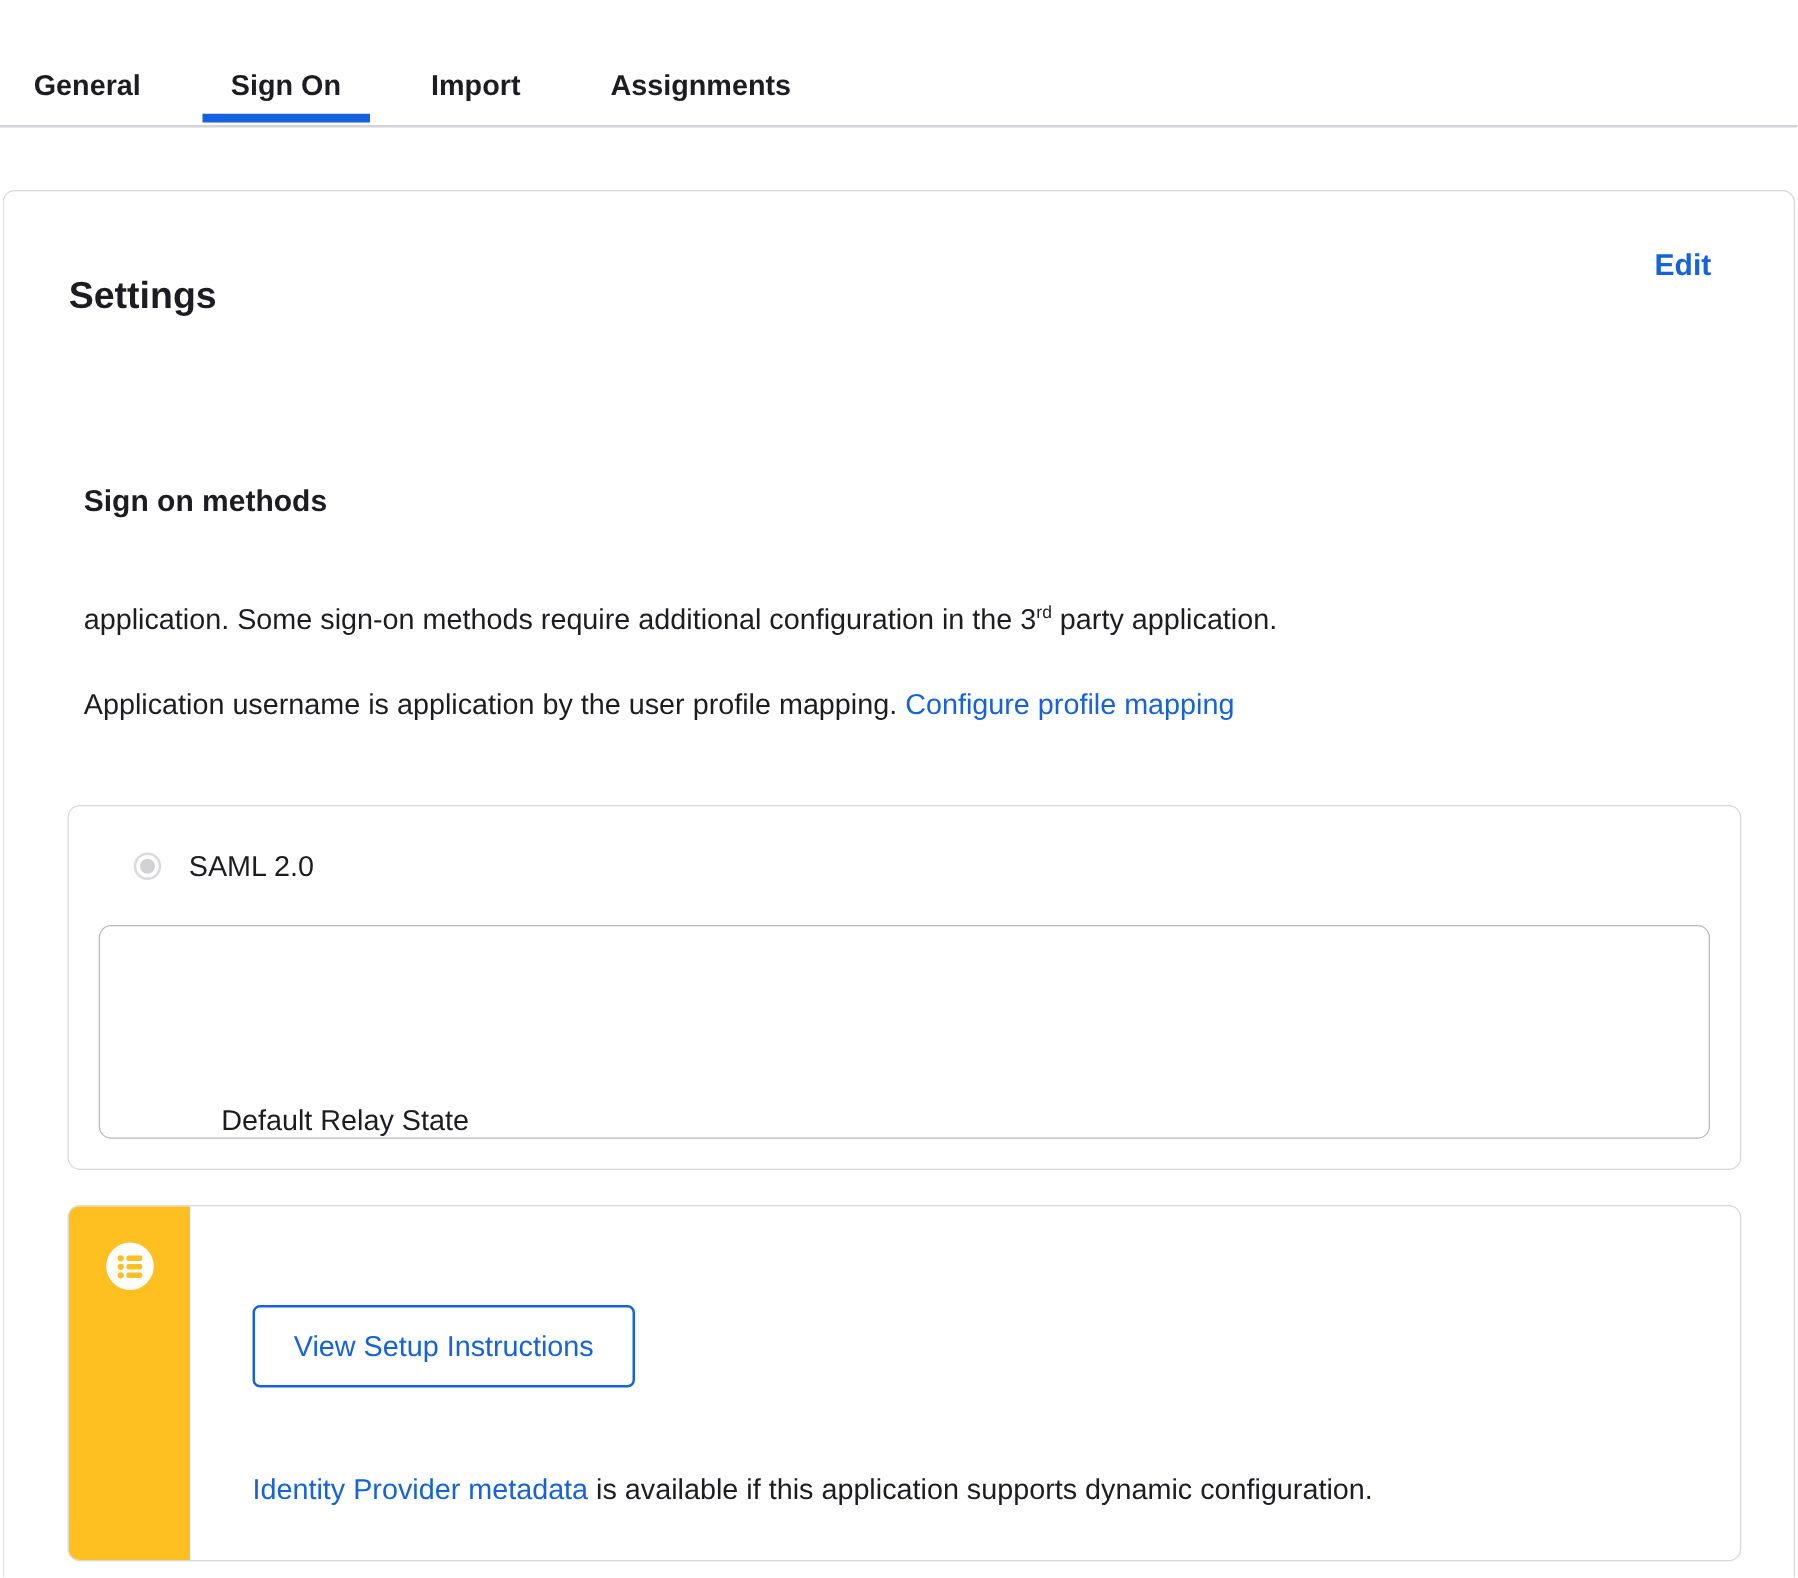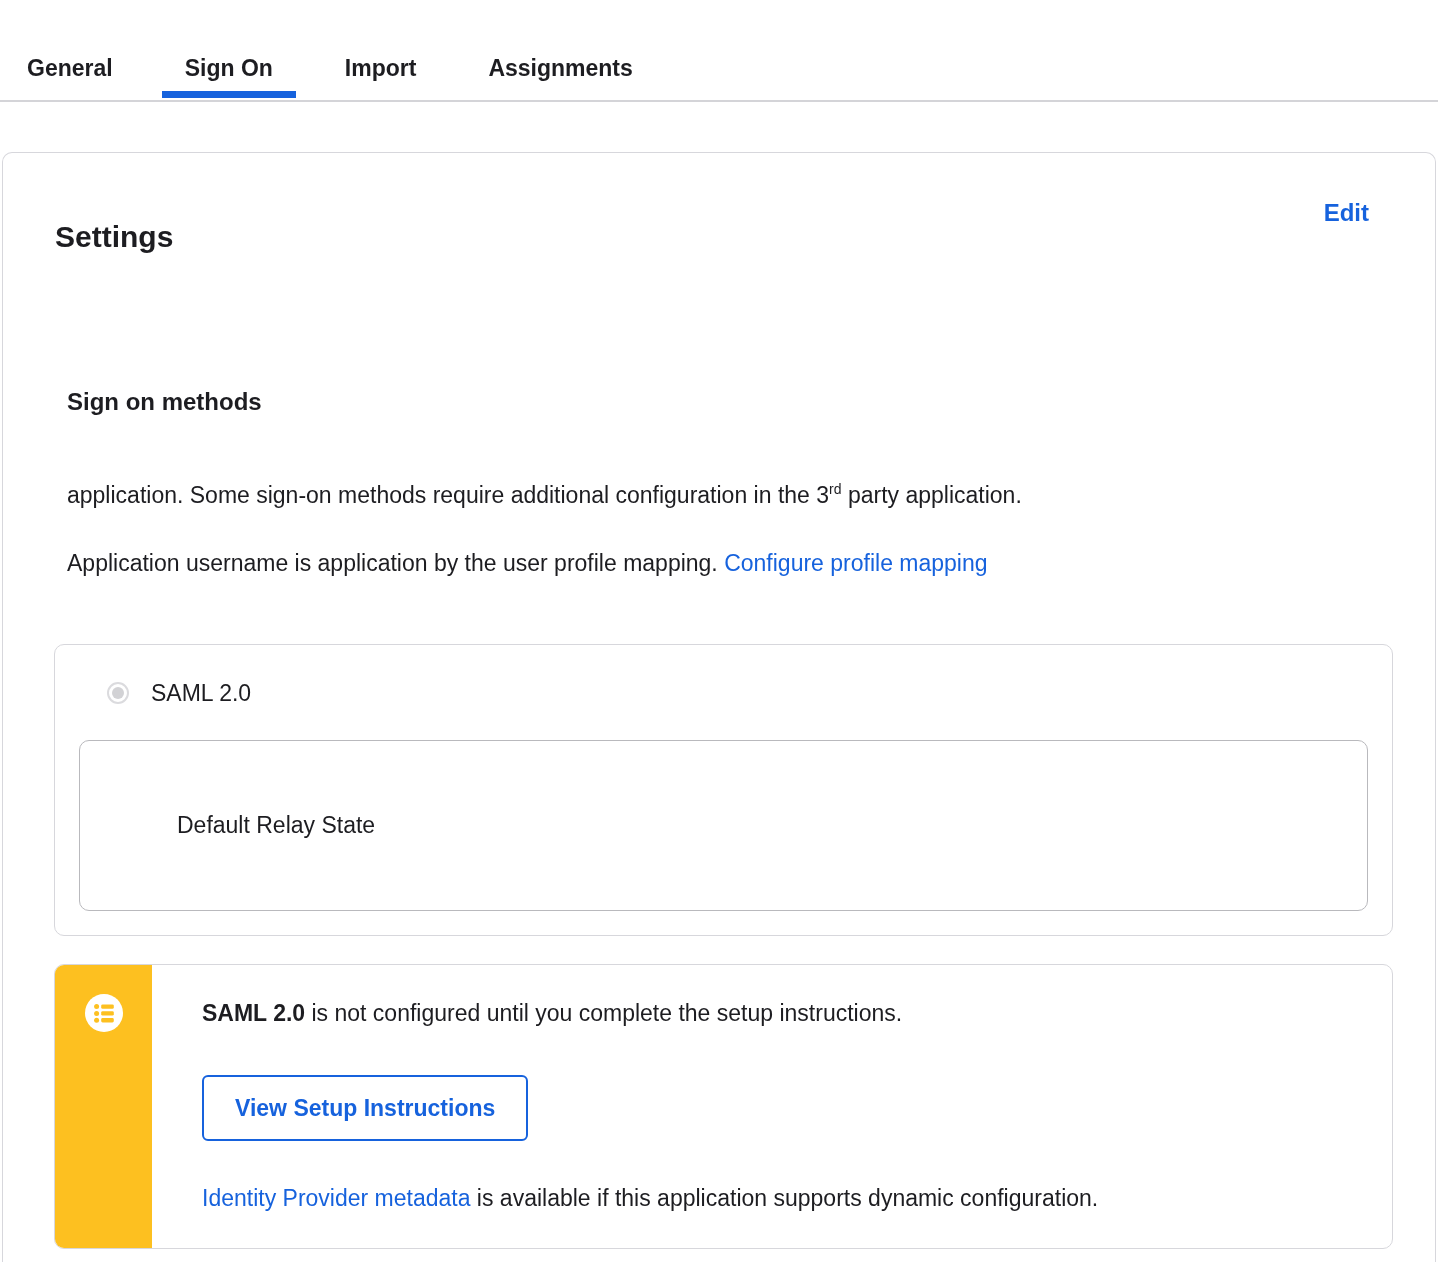"Default Relay State" .relay-box { align-items: center -> flex-end }
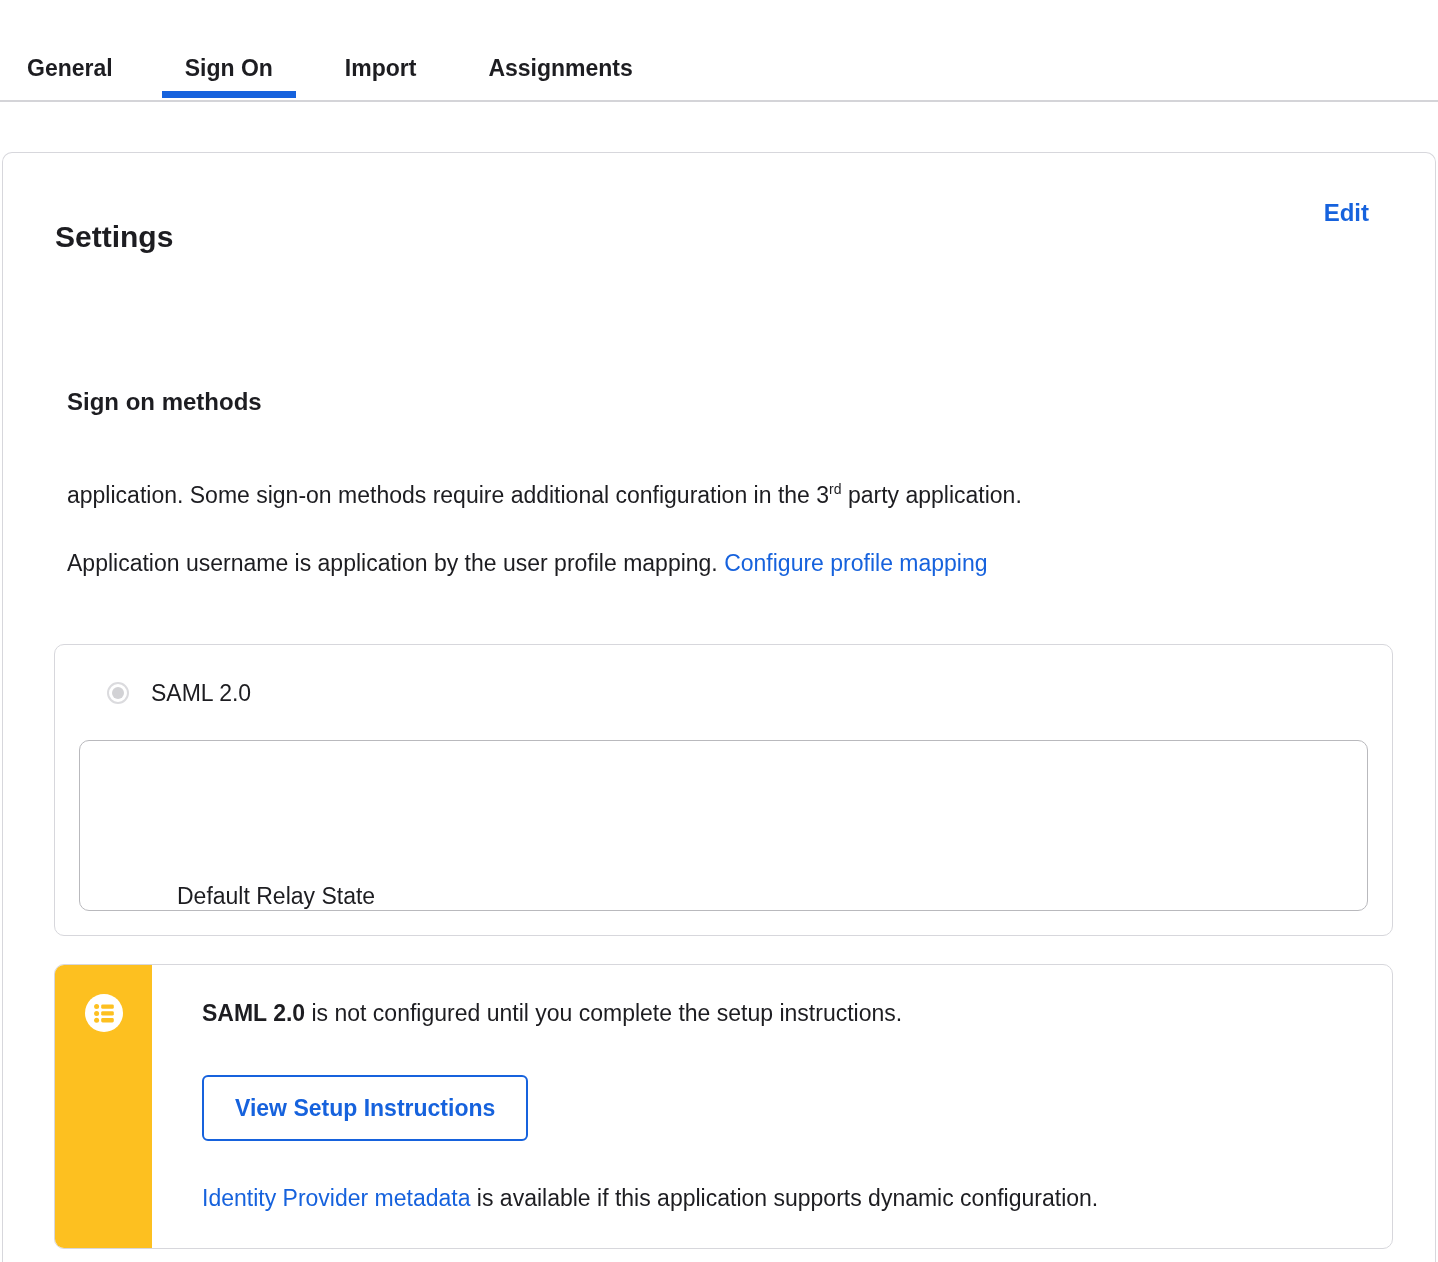"SAML 2.0 is not configured" div.callout-msg { html: <div> <span>SAML 2.0</span><span> is not configured until you complete the setup instructions.</span> </div> -> none }
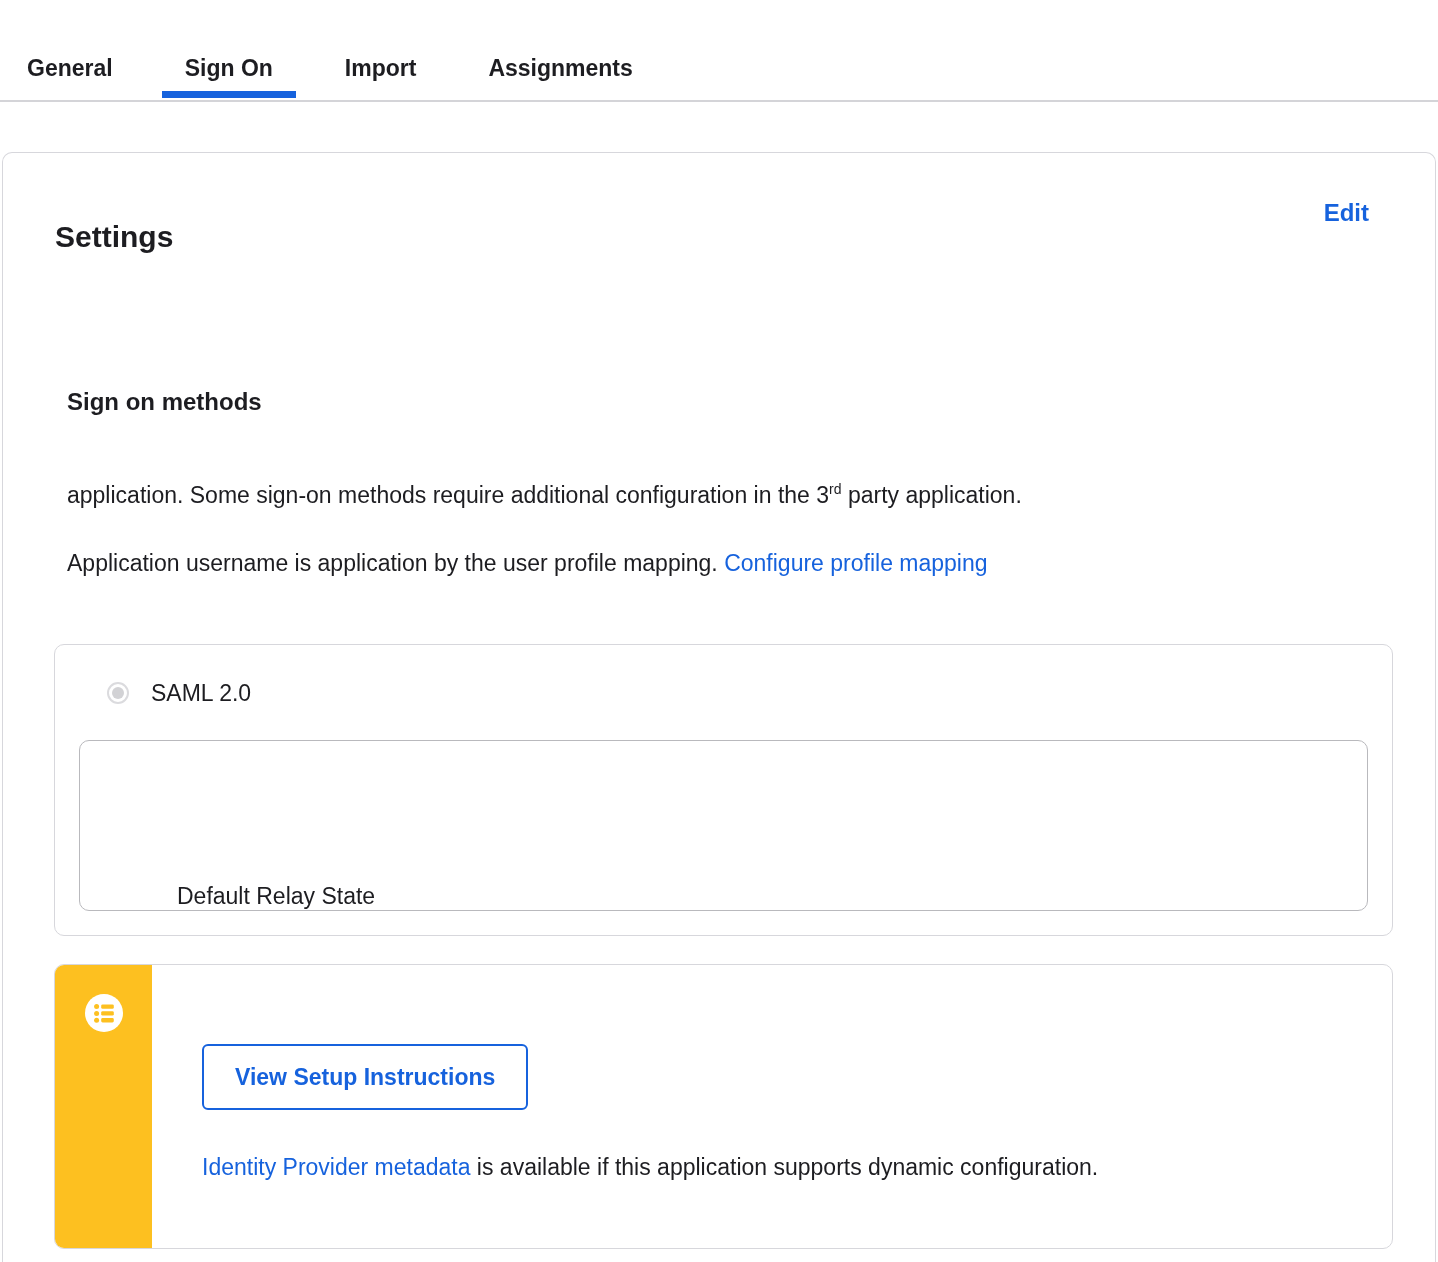"View Setup Instructions" .setup-btn { font-weight: 700 -> 400 }
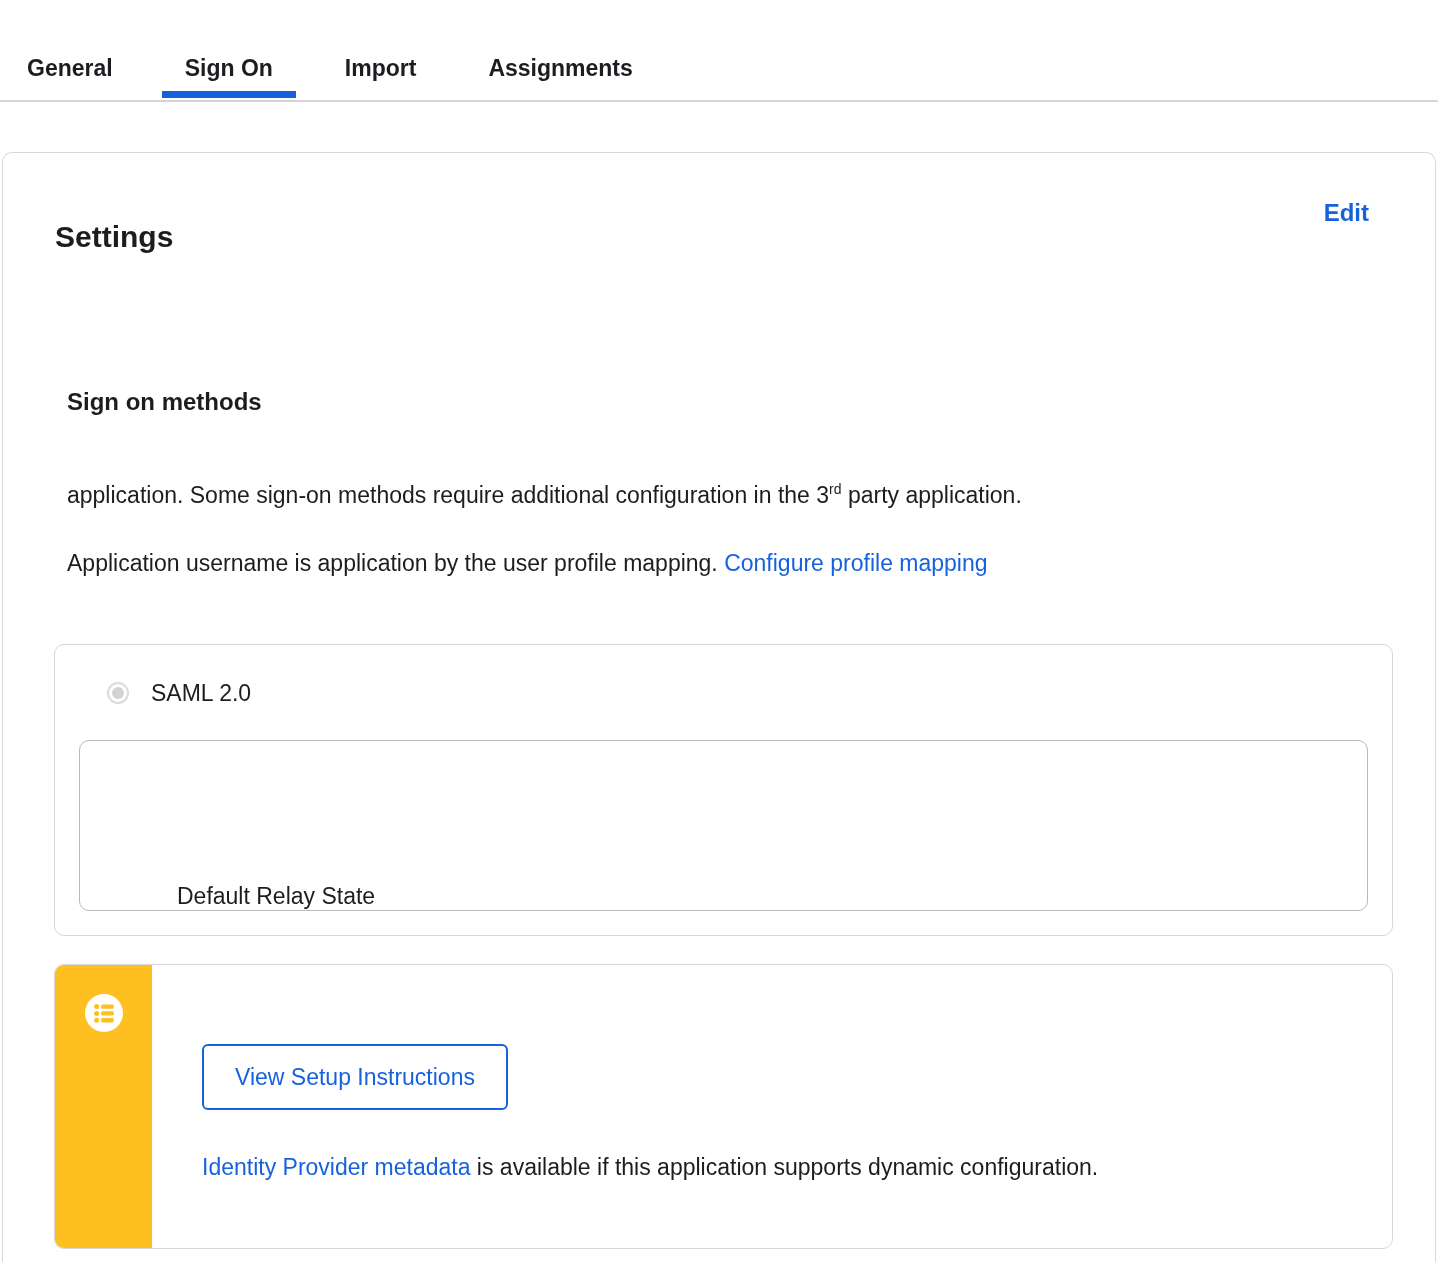"Identity Provider metadata is available" .metadata-line { margin-top: 42px -> 66px }
